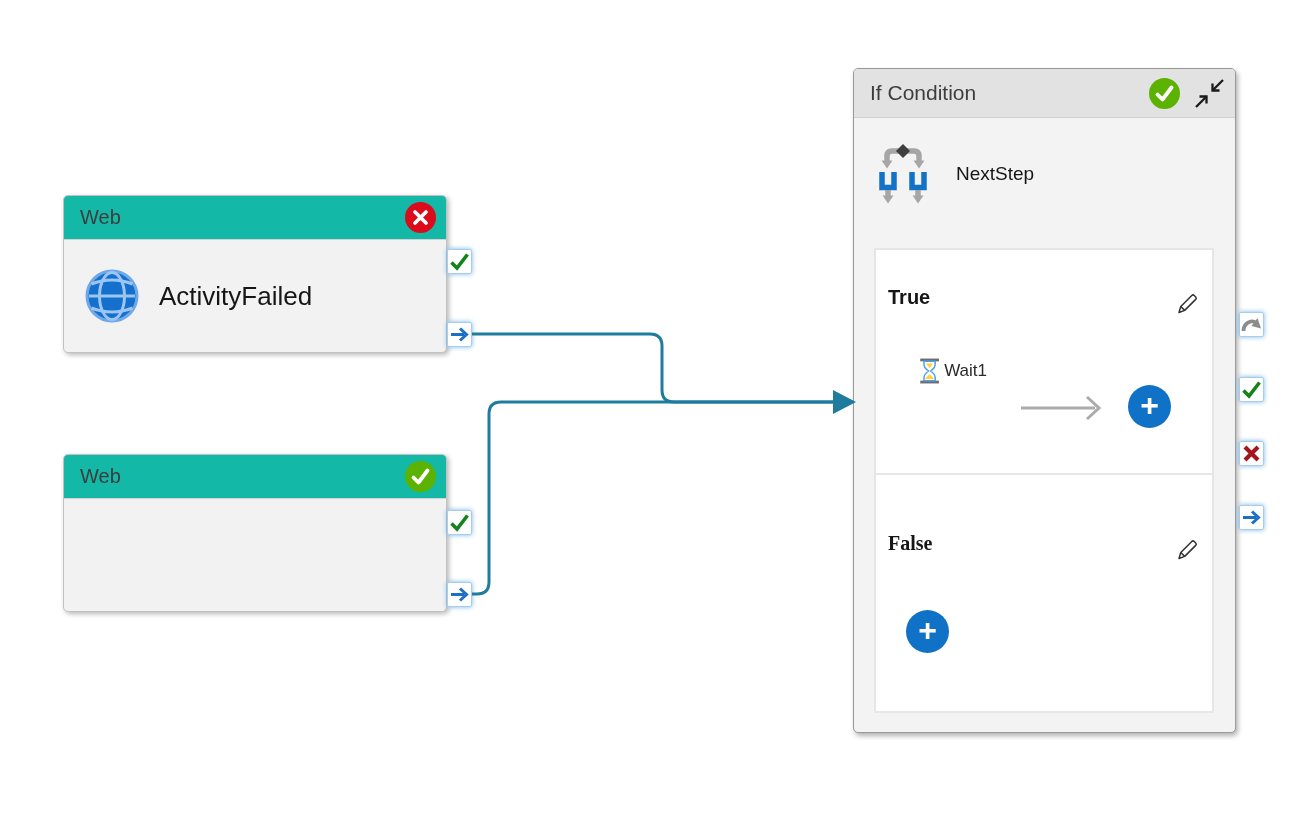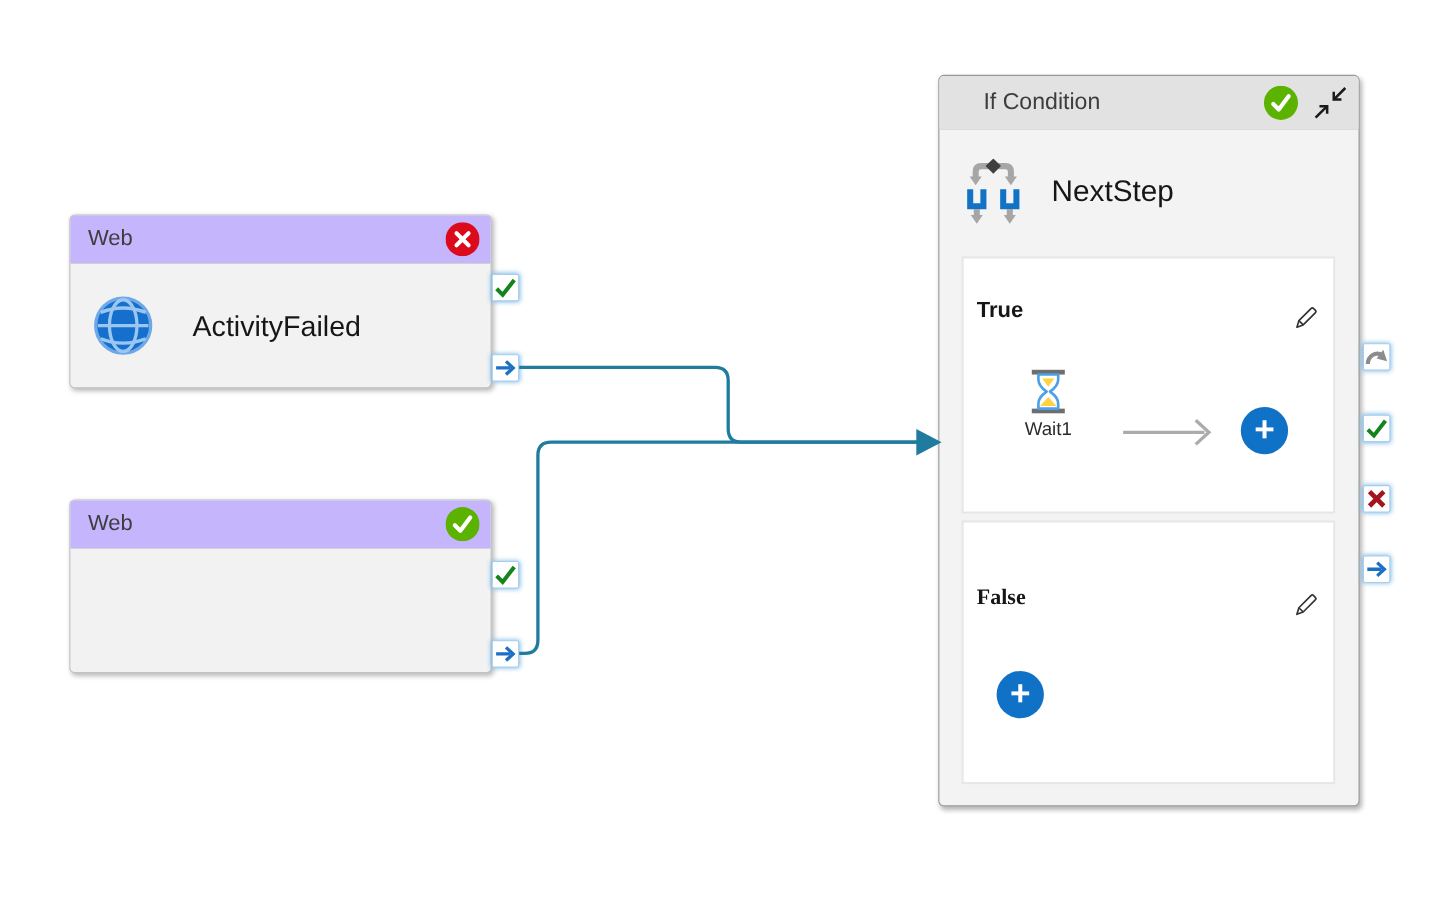"If Condition" .if-type { margin-left: 24px -> none }
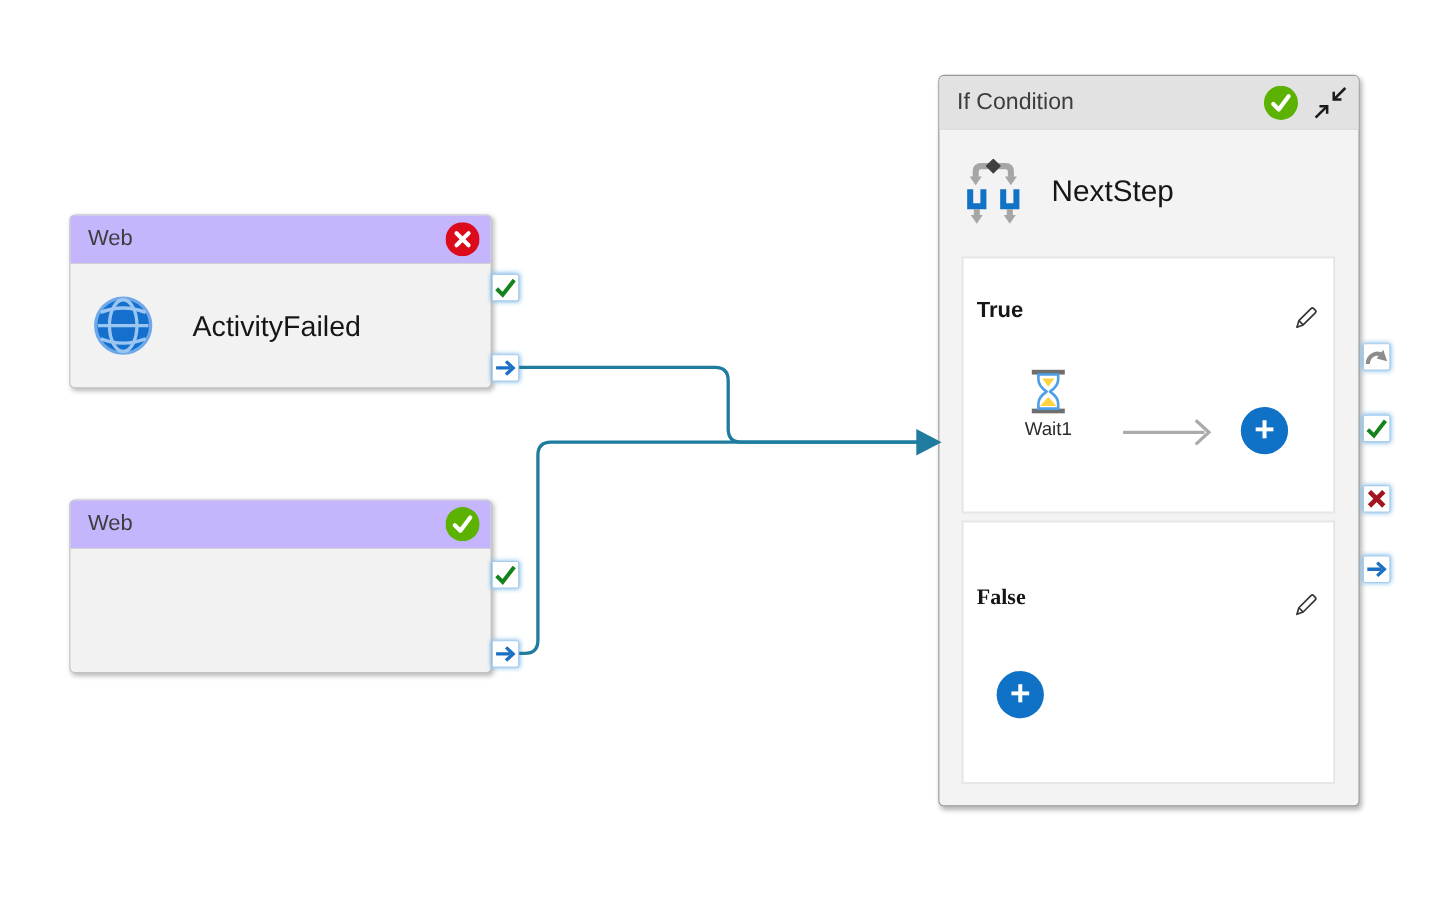"NextStep" .if-name { font-size: 27px -> 19px }
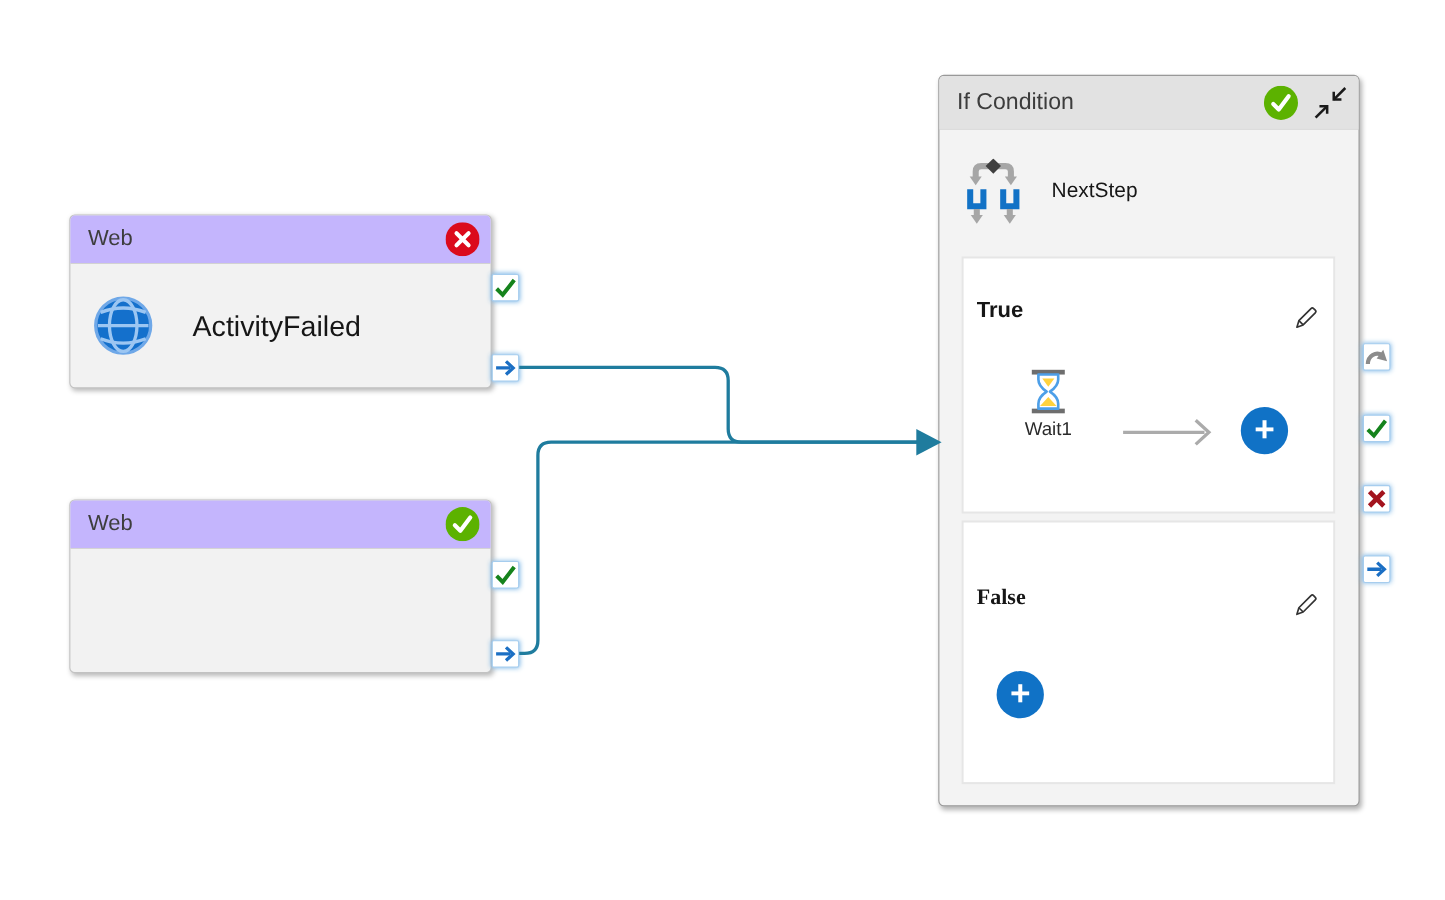"Web" .activity-header { background: #c4b5fd -> #14b8a6 }
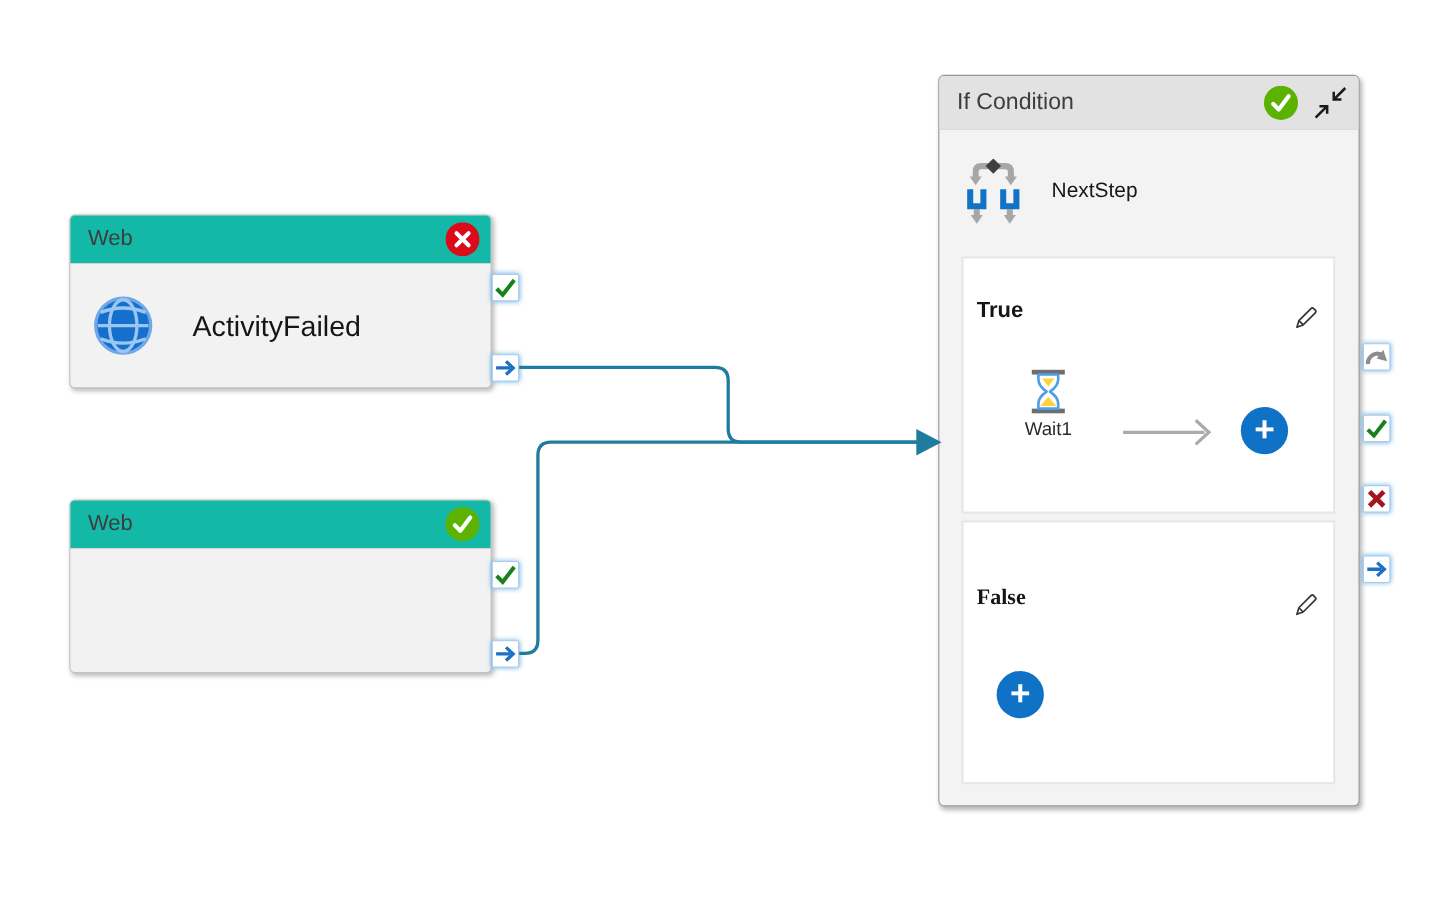"ActivityFailed" .activity-body { gap: 36px -> 20px }
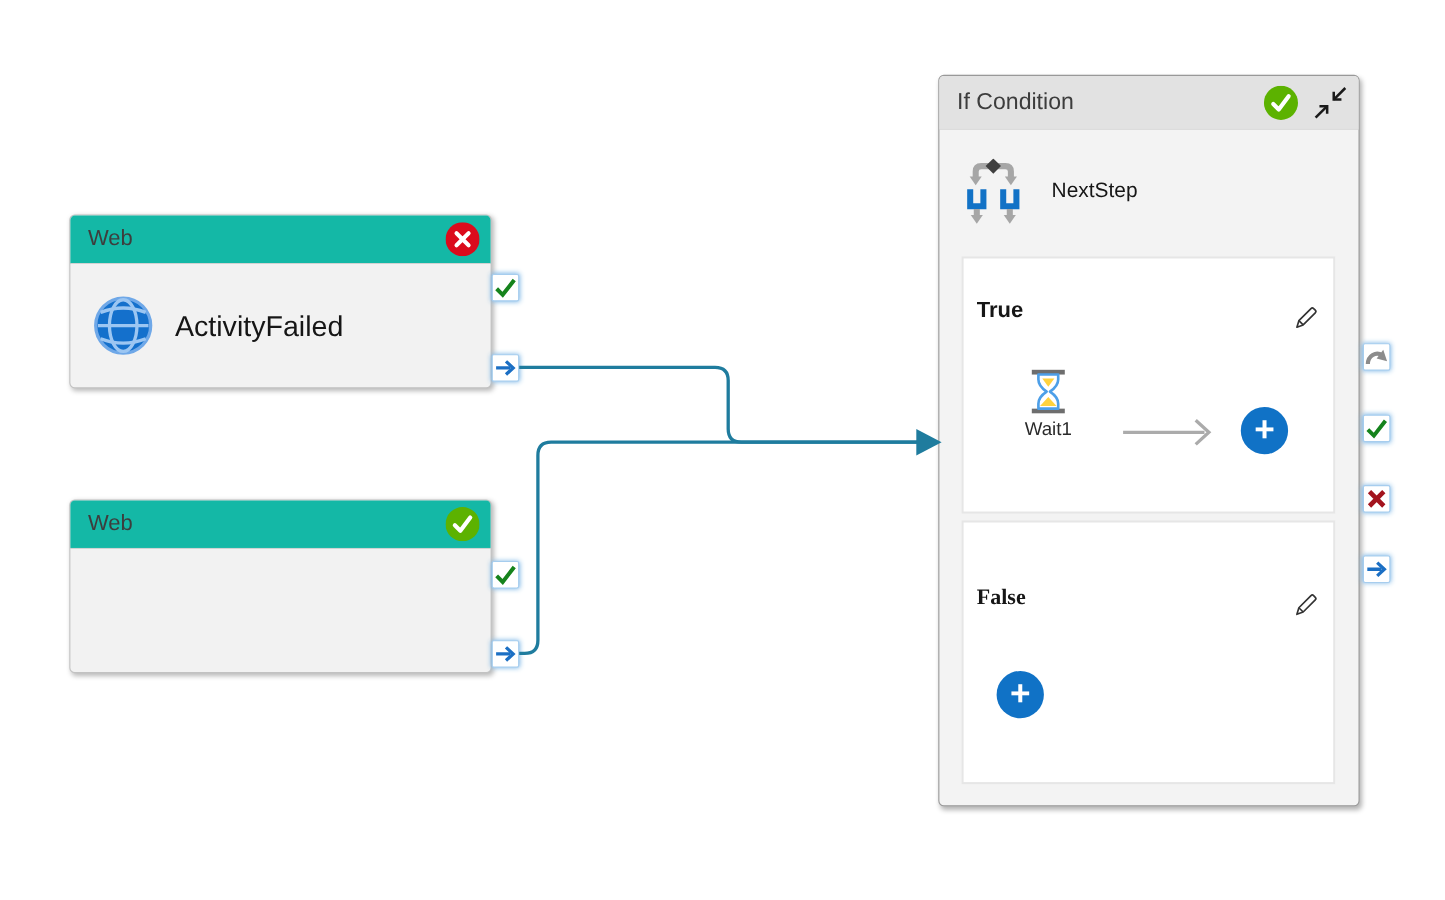"True" #panel-true { top: 164px -> 179px }
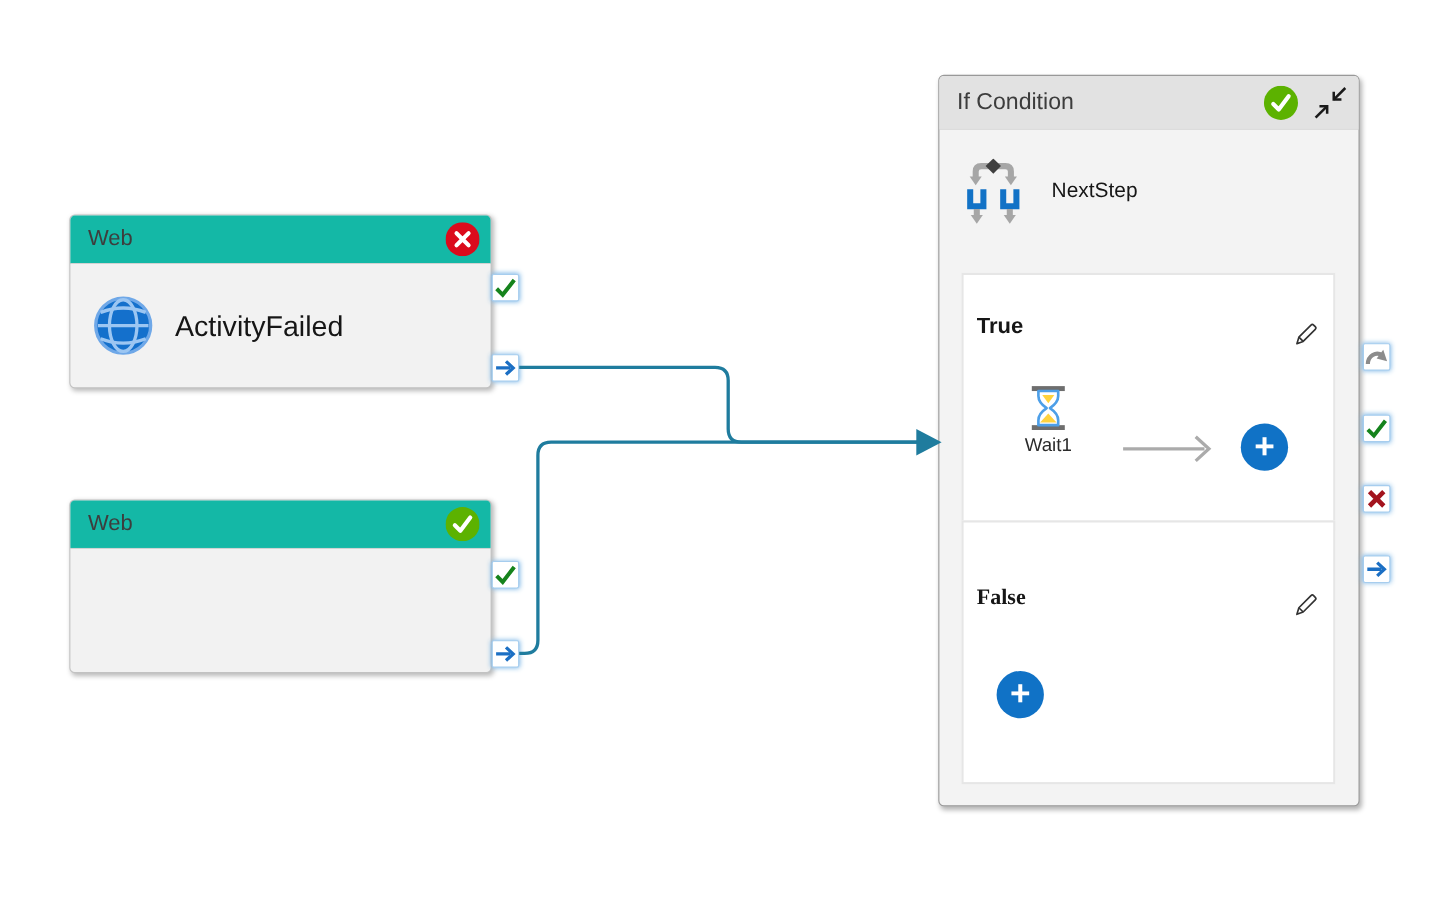"Wait1" .wait-activity { flex-direction: column -> row }
